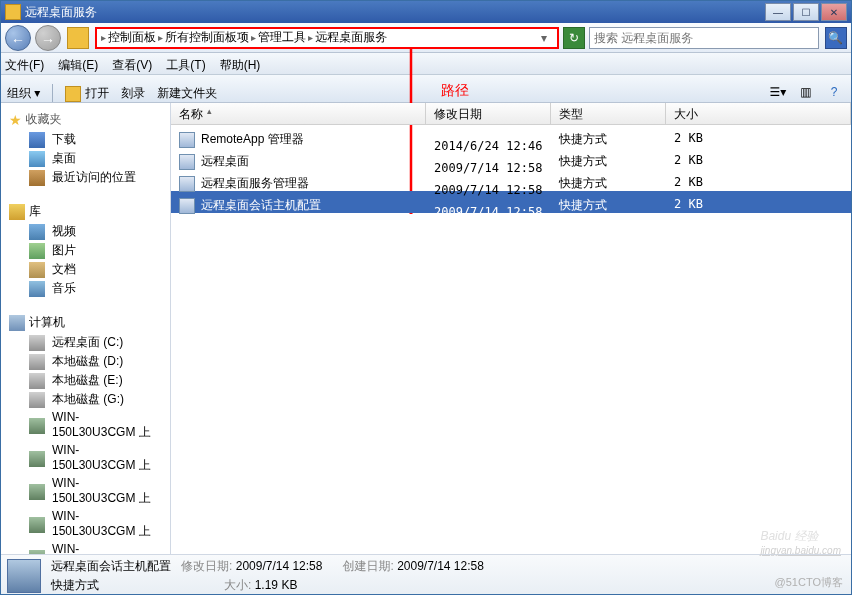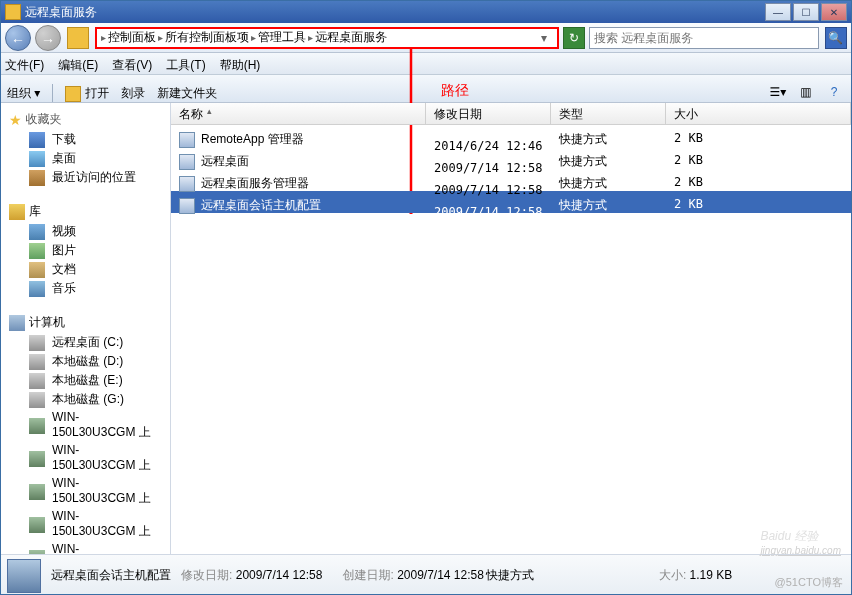"远程桌面会话主机配置 修改日期: 2009/7/14 12:58" .statusbar .info { flex-direction: row -> column }
